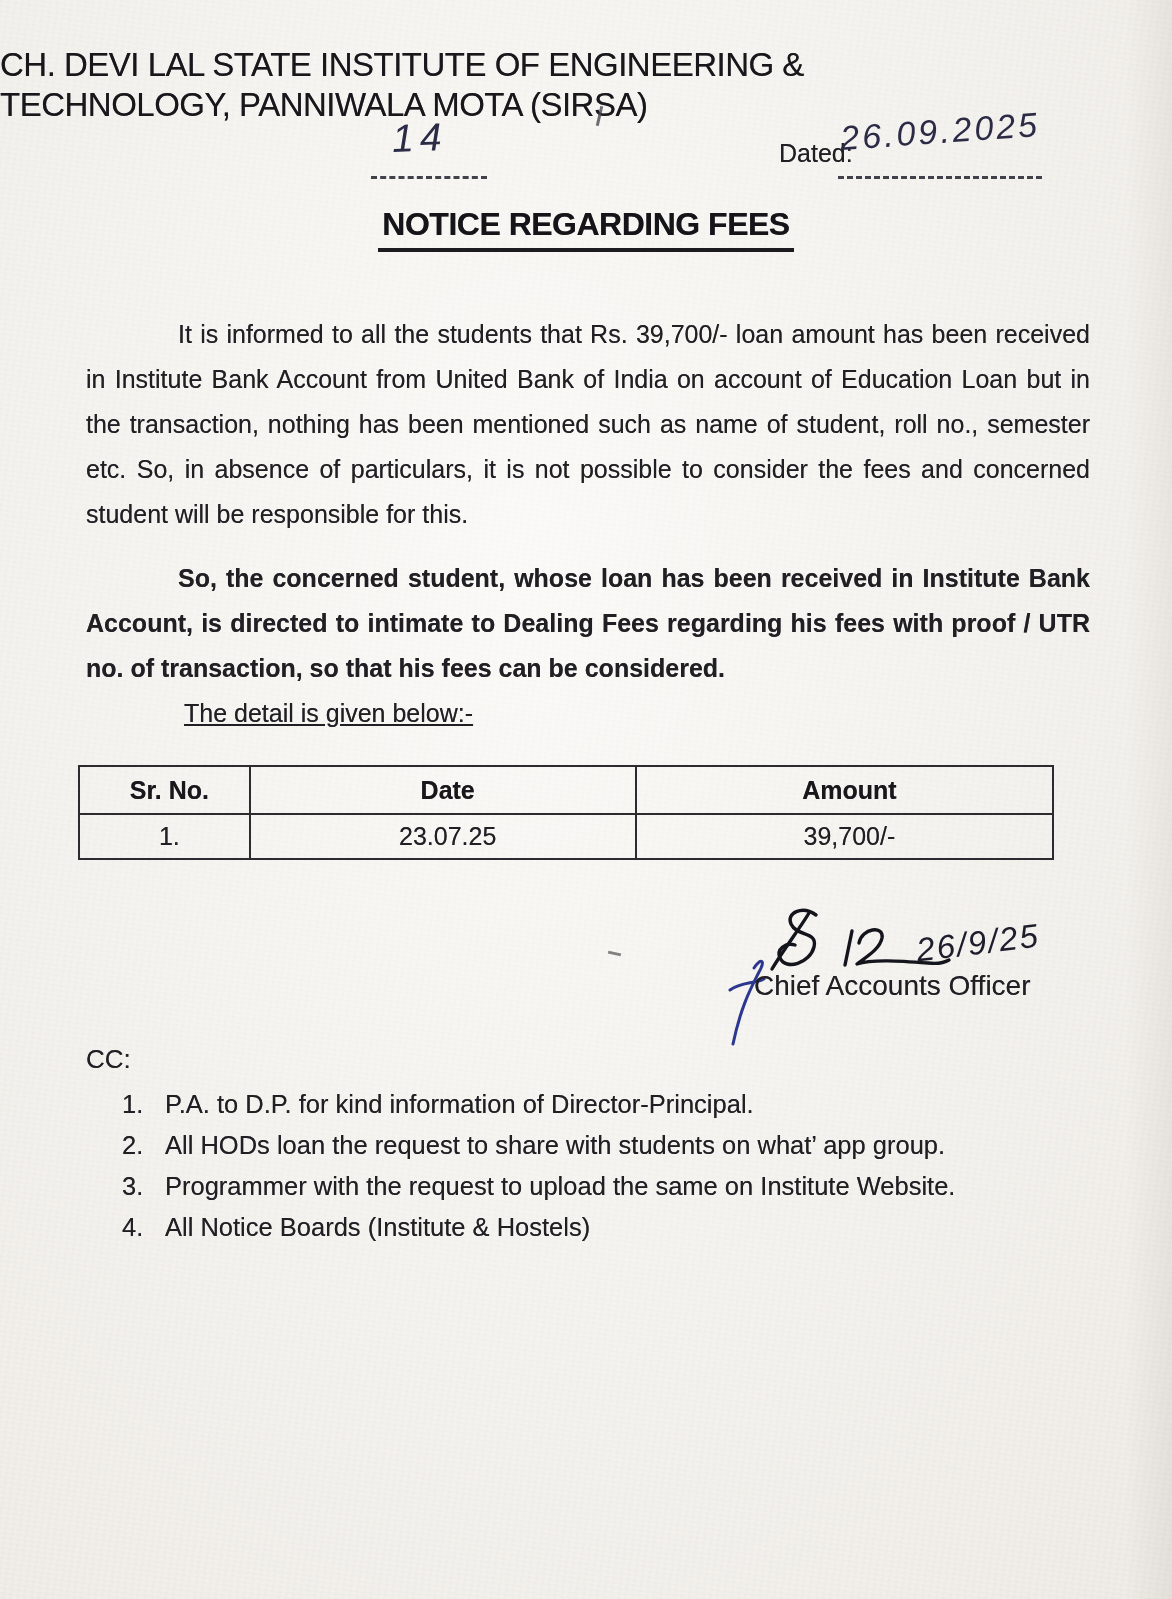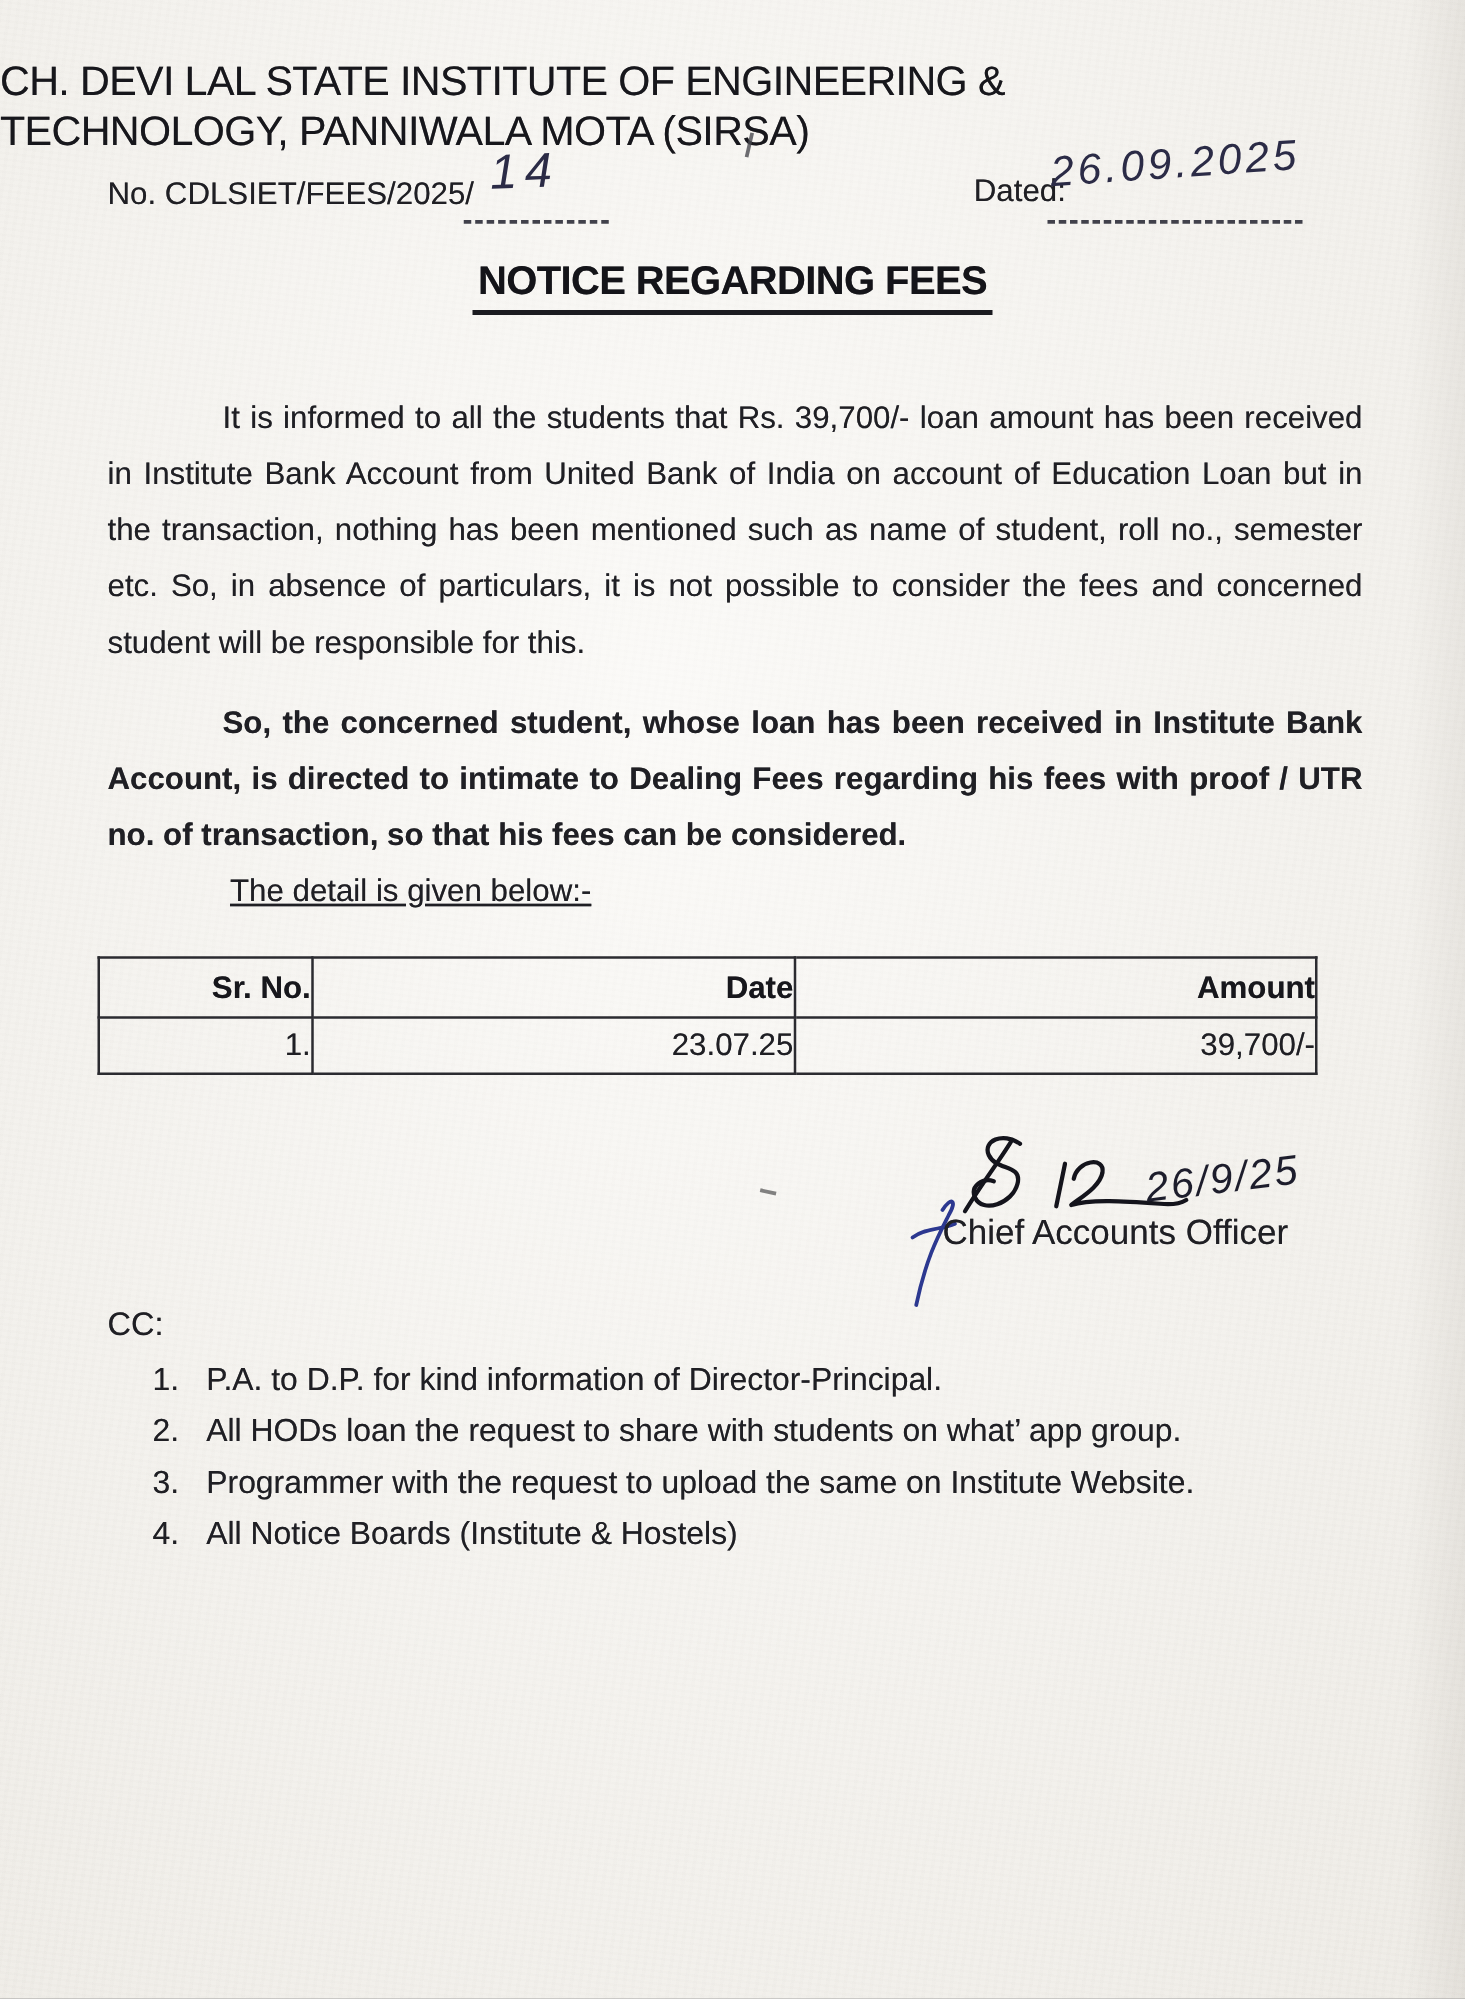"No. CDLSIET/FEES/2025/" div.abs { html: <div>No. CDLSIET/FEES/2025/</div> -> none }
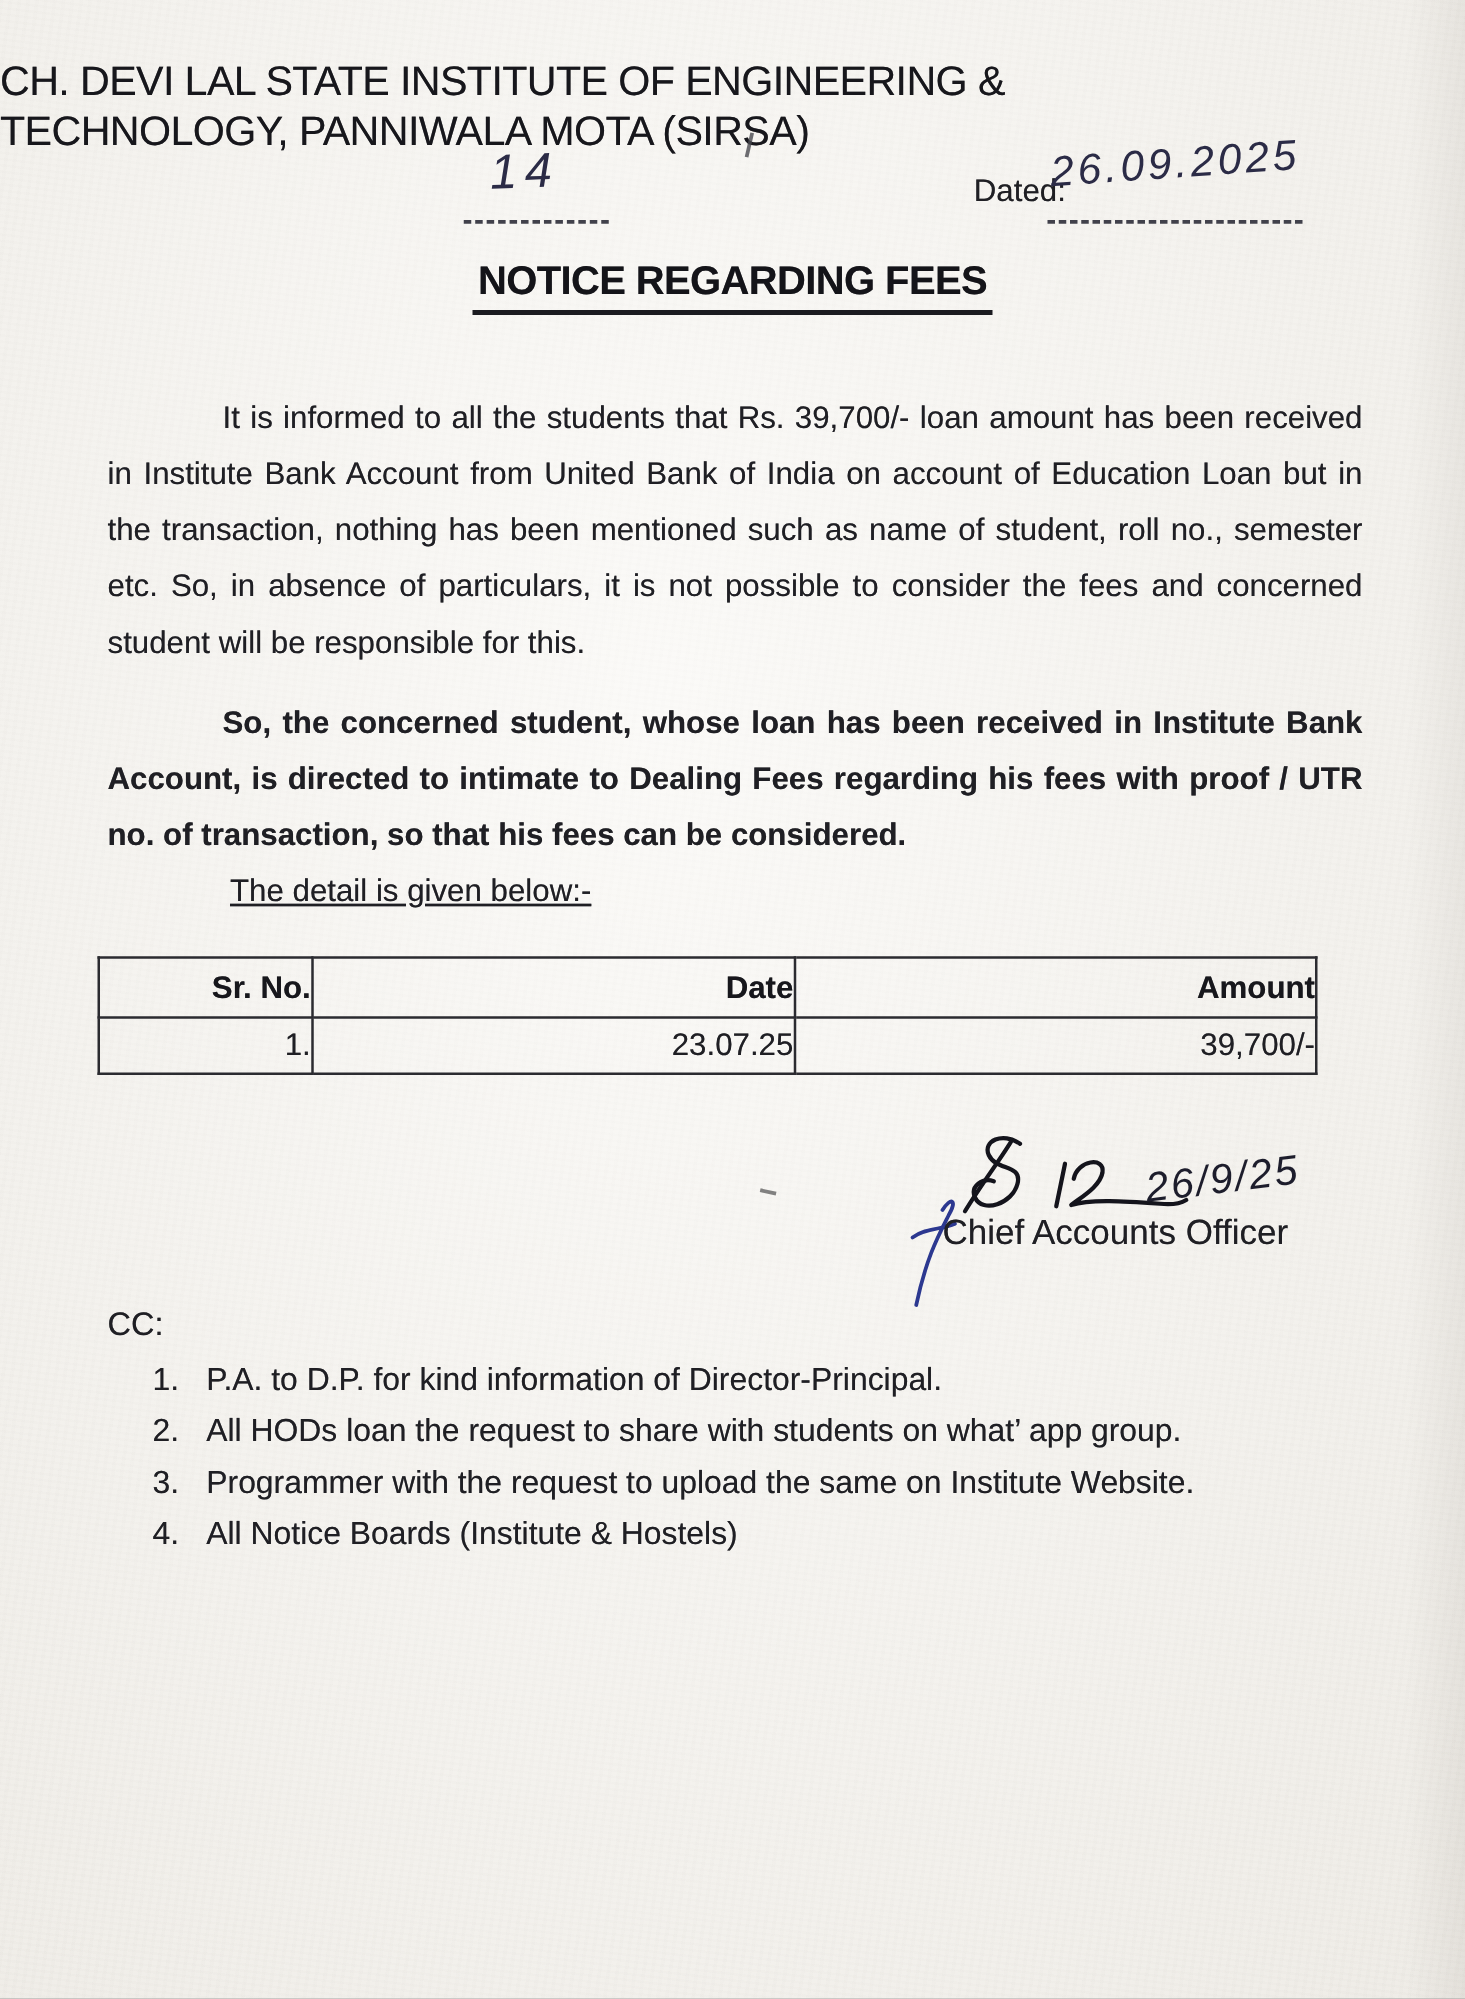"Sr. No." table.fee th,table.fee td { text-align: right -> center }
